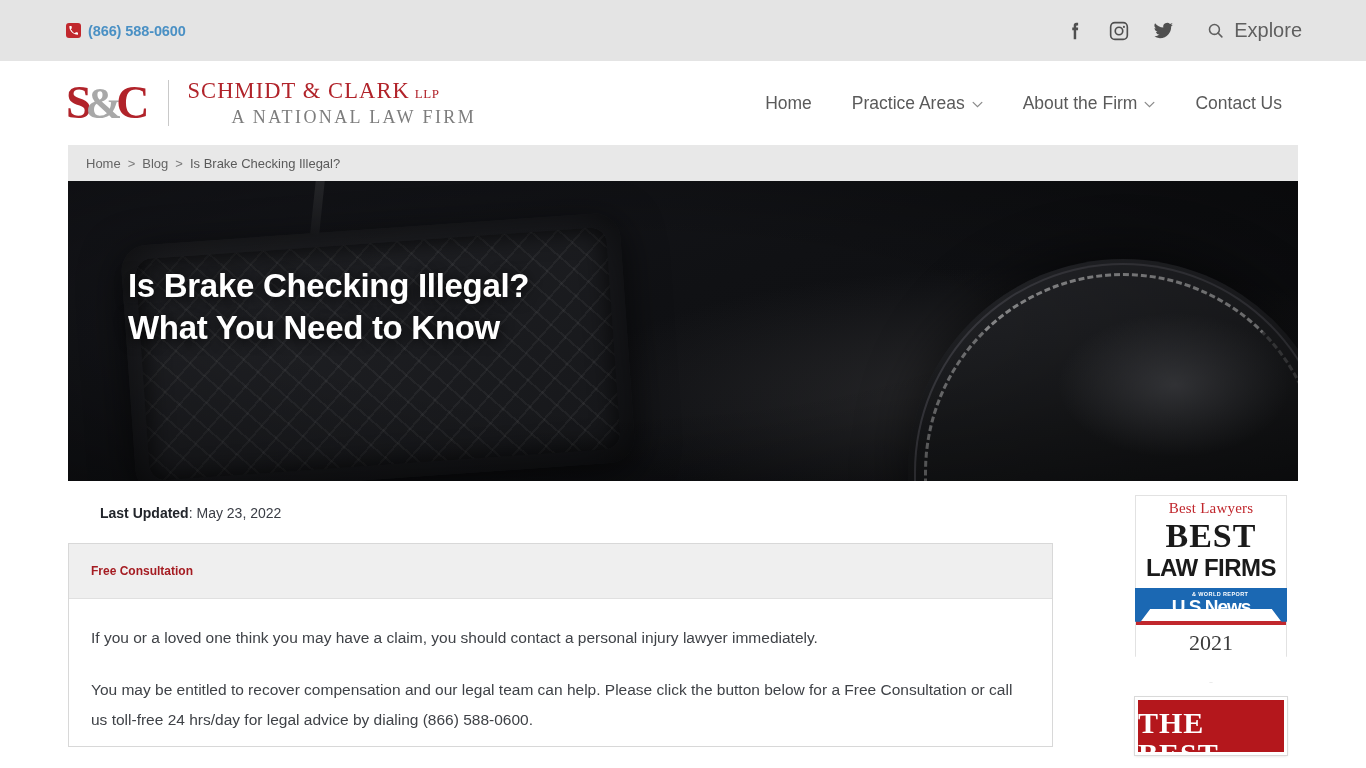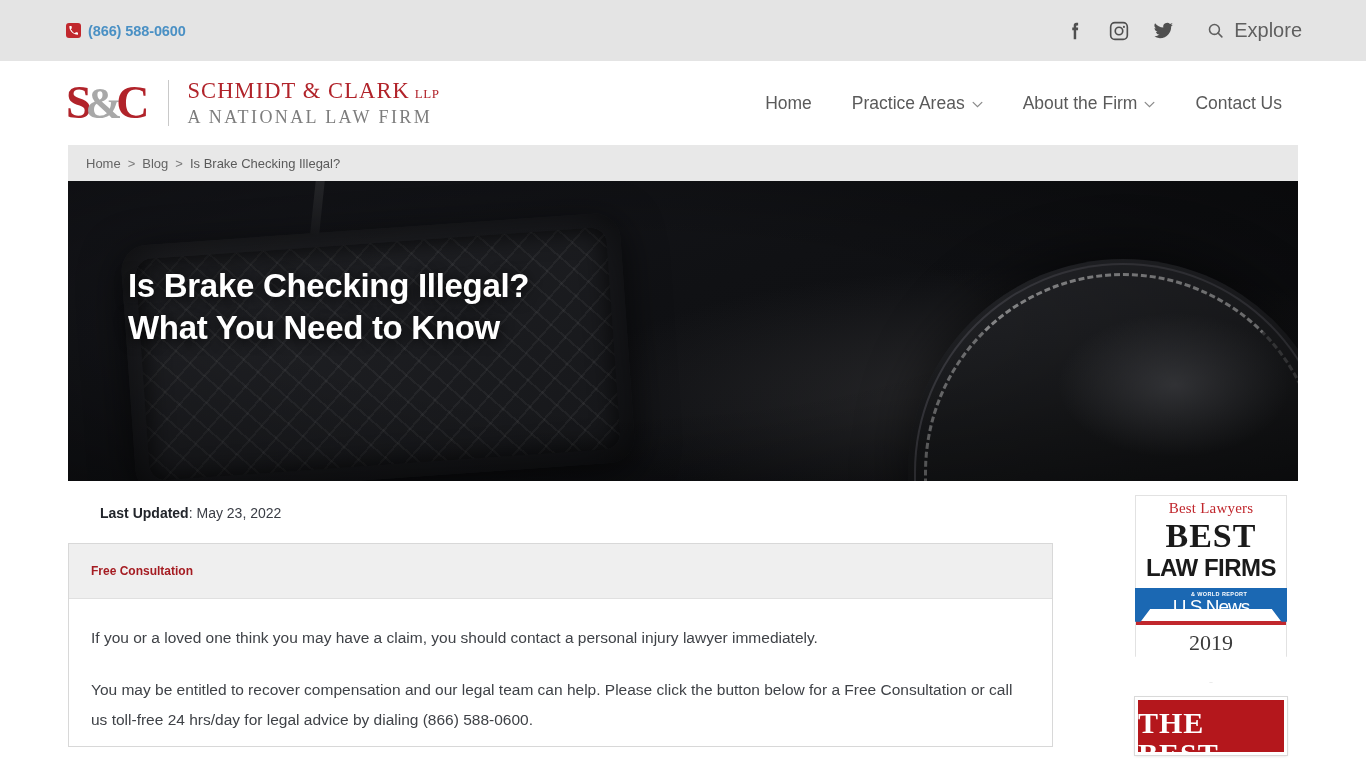"A NATIONAL LAW FIRM" .logo-line2 { margin-left: none -> 44px }
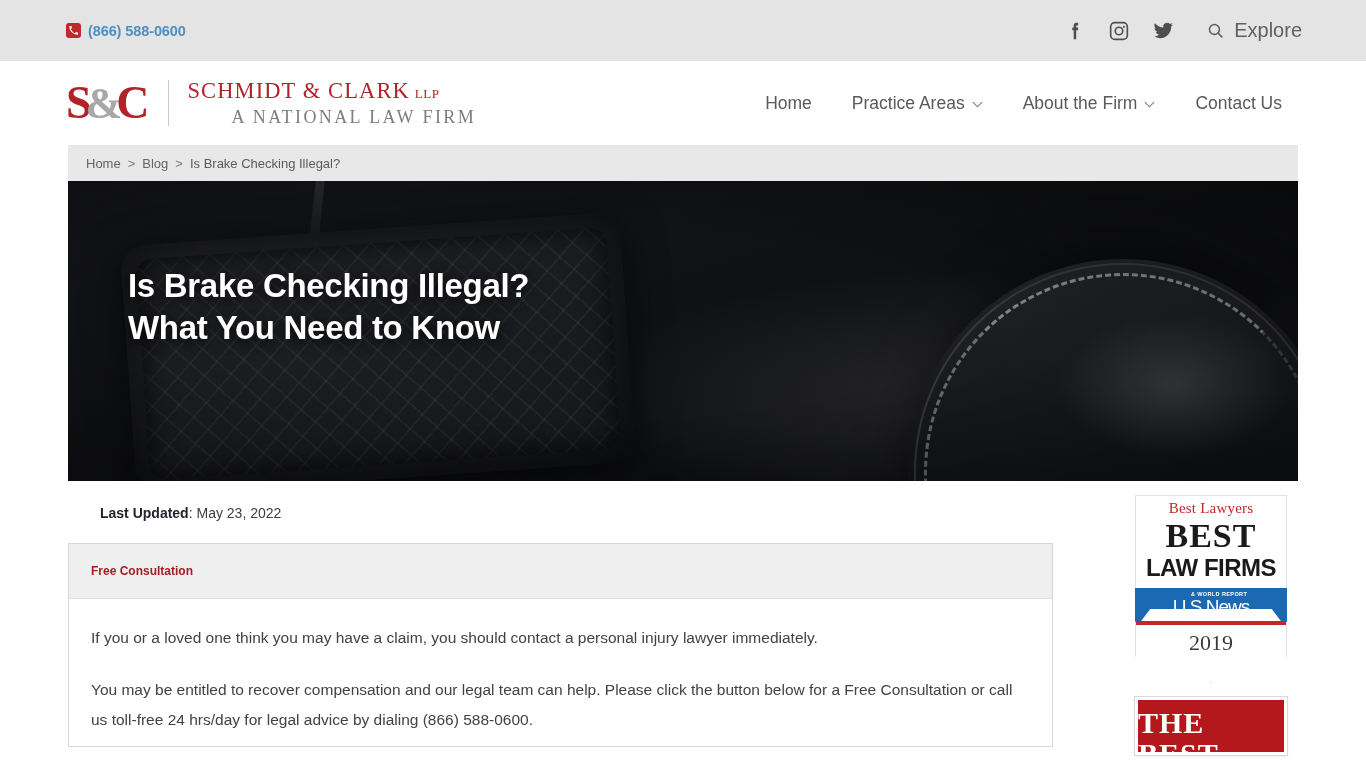"U.S.News" .rb-main { font-weight: normal -> bold }
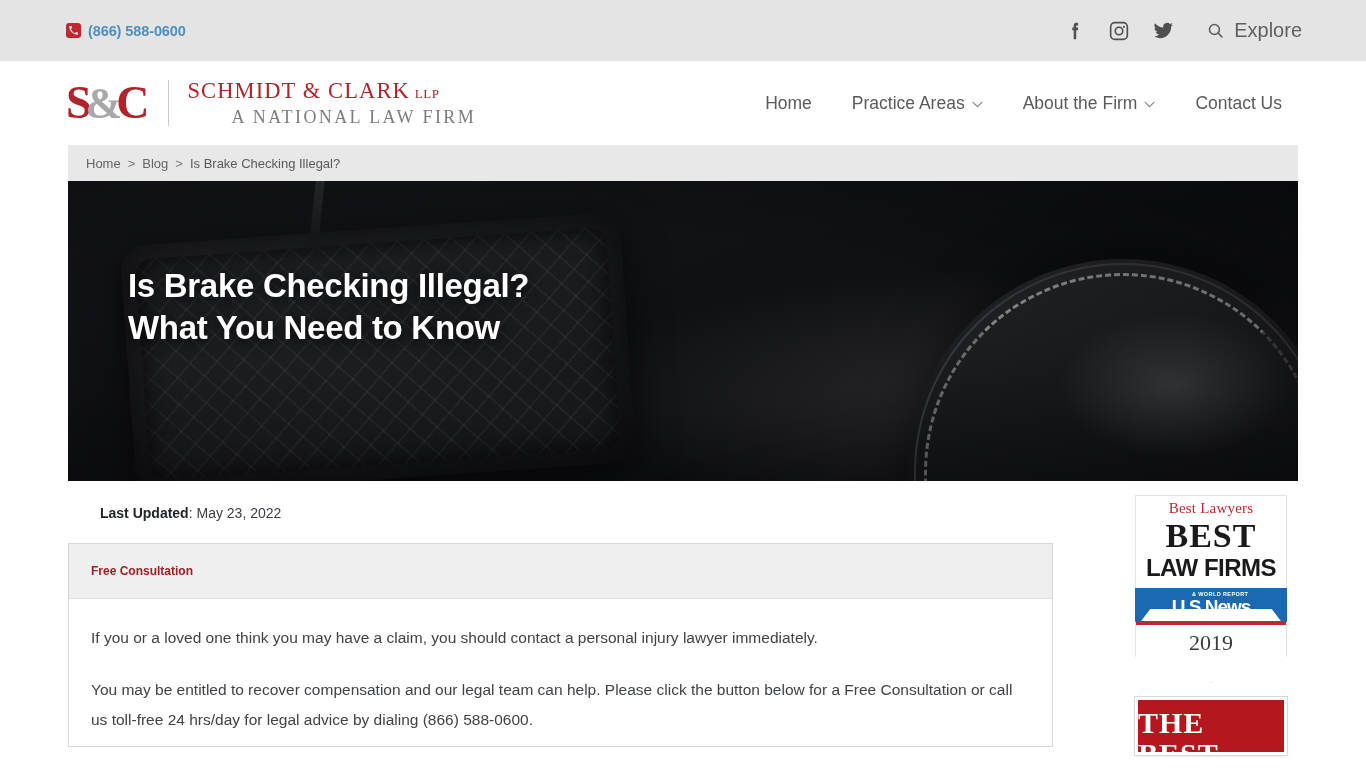"2019" div.bl-year { text: 2019 -> 2021 }
